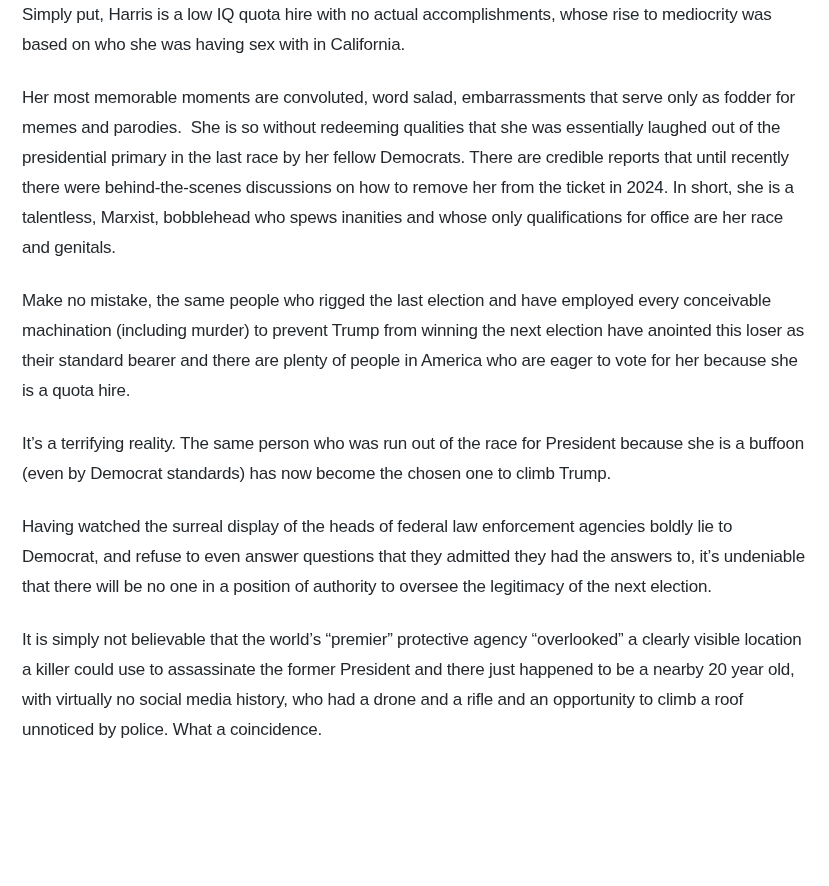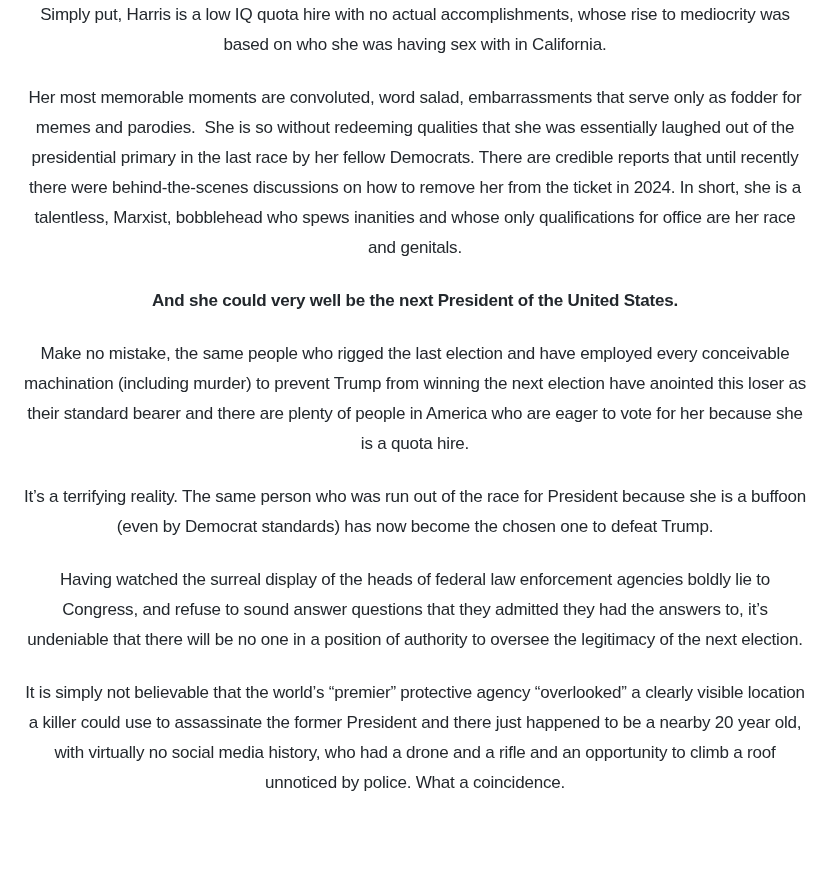"Simply put, Harris is a" .article-body p { text-align: center -> none }
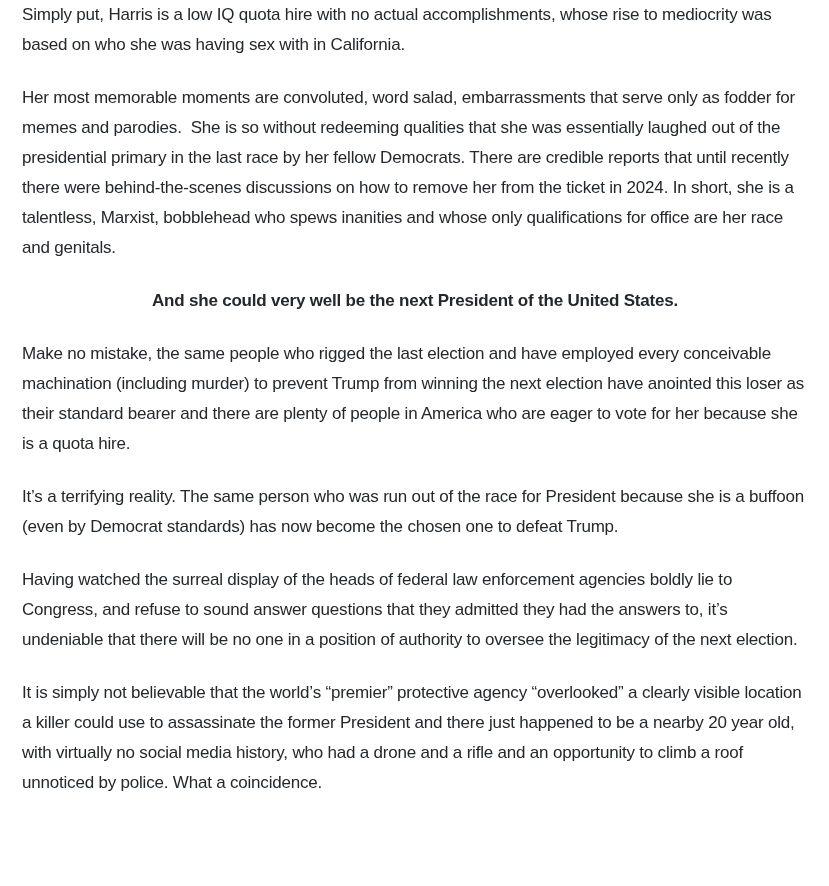"And she could very well" p.centered { html: <p><span>And she could very well be the next President of the United States.</span></p> -> none }
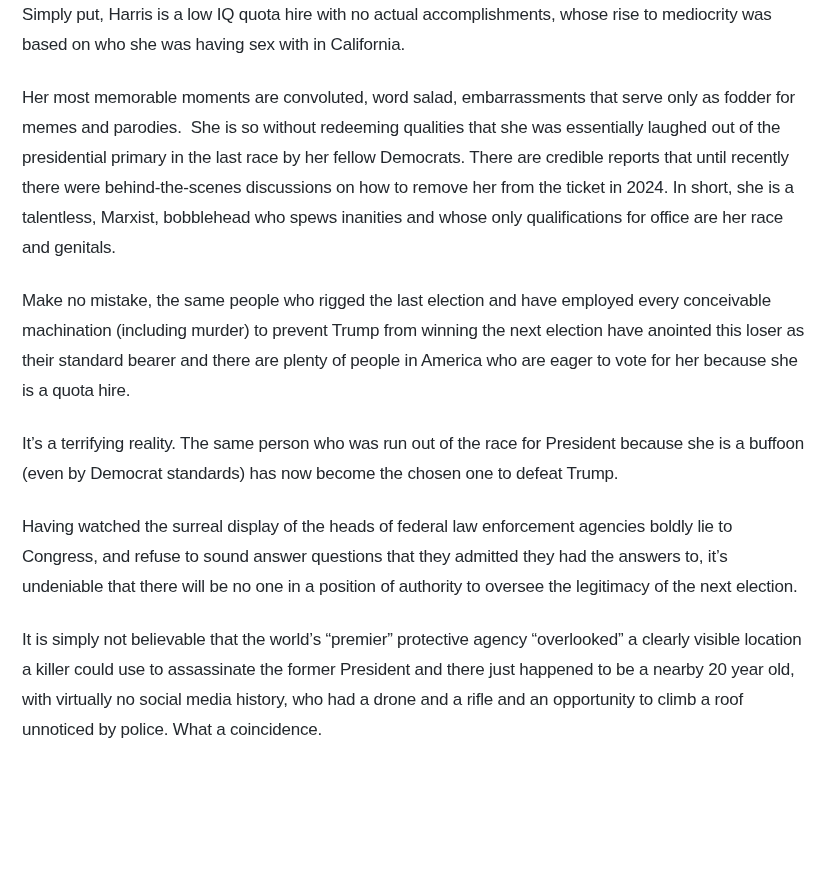"It’s a terrifying reality. The" span { text: defeat -> climb }
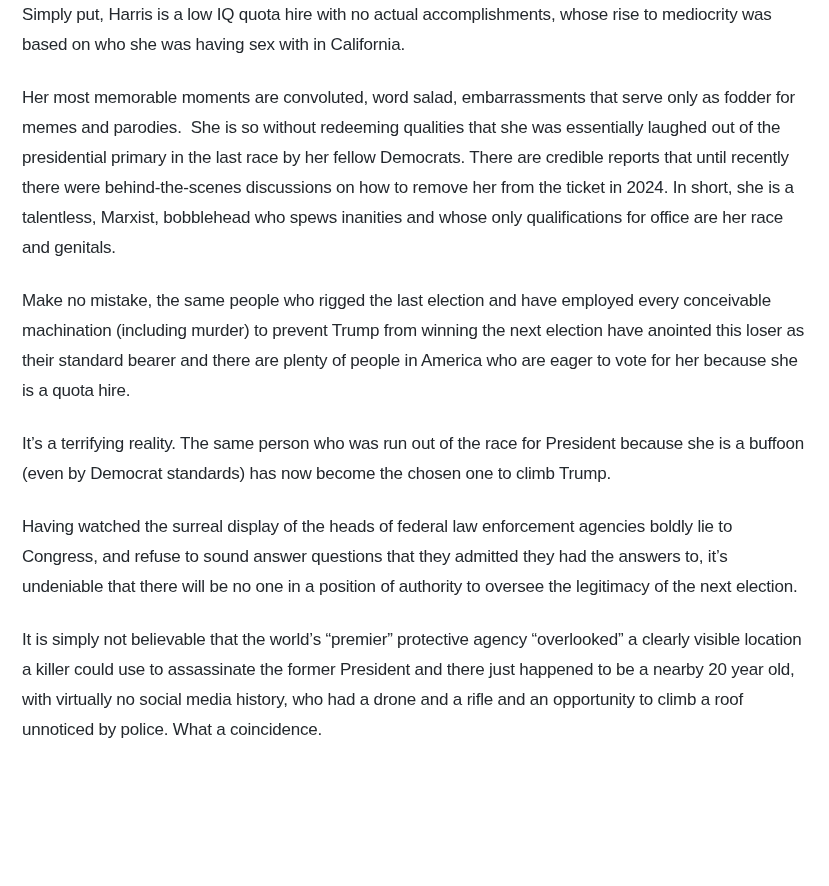"Having watched the surreal display" span { text: Congress, and refuse to sound -> Democrat, and refuse to even }
